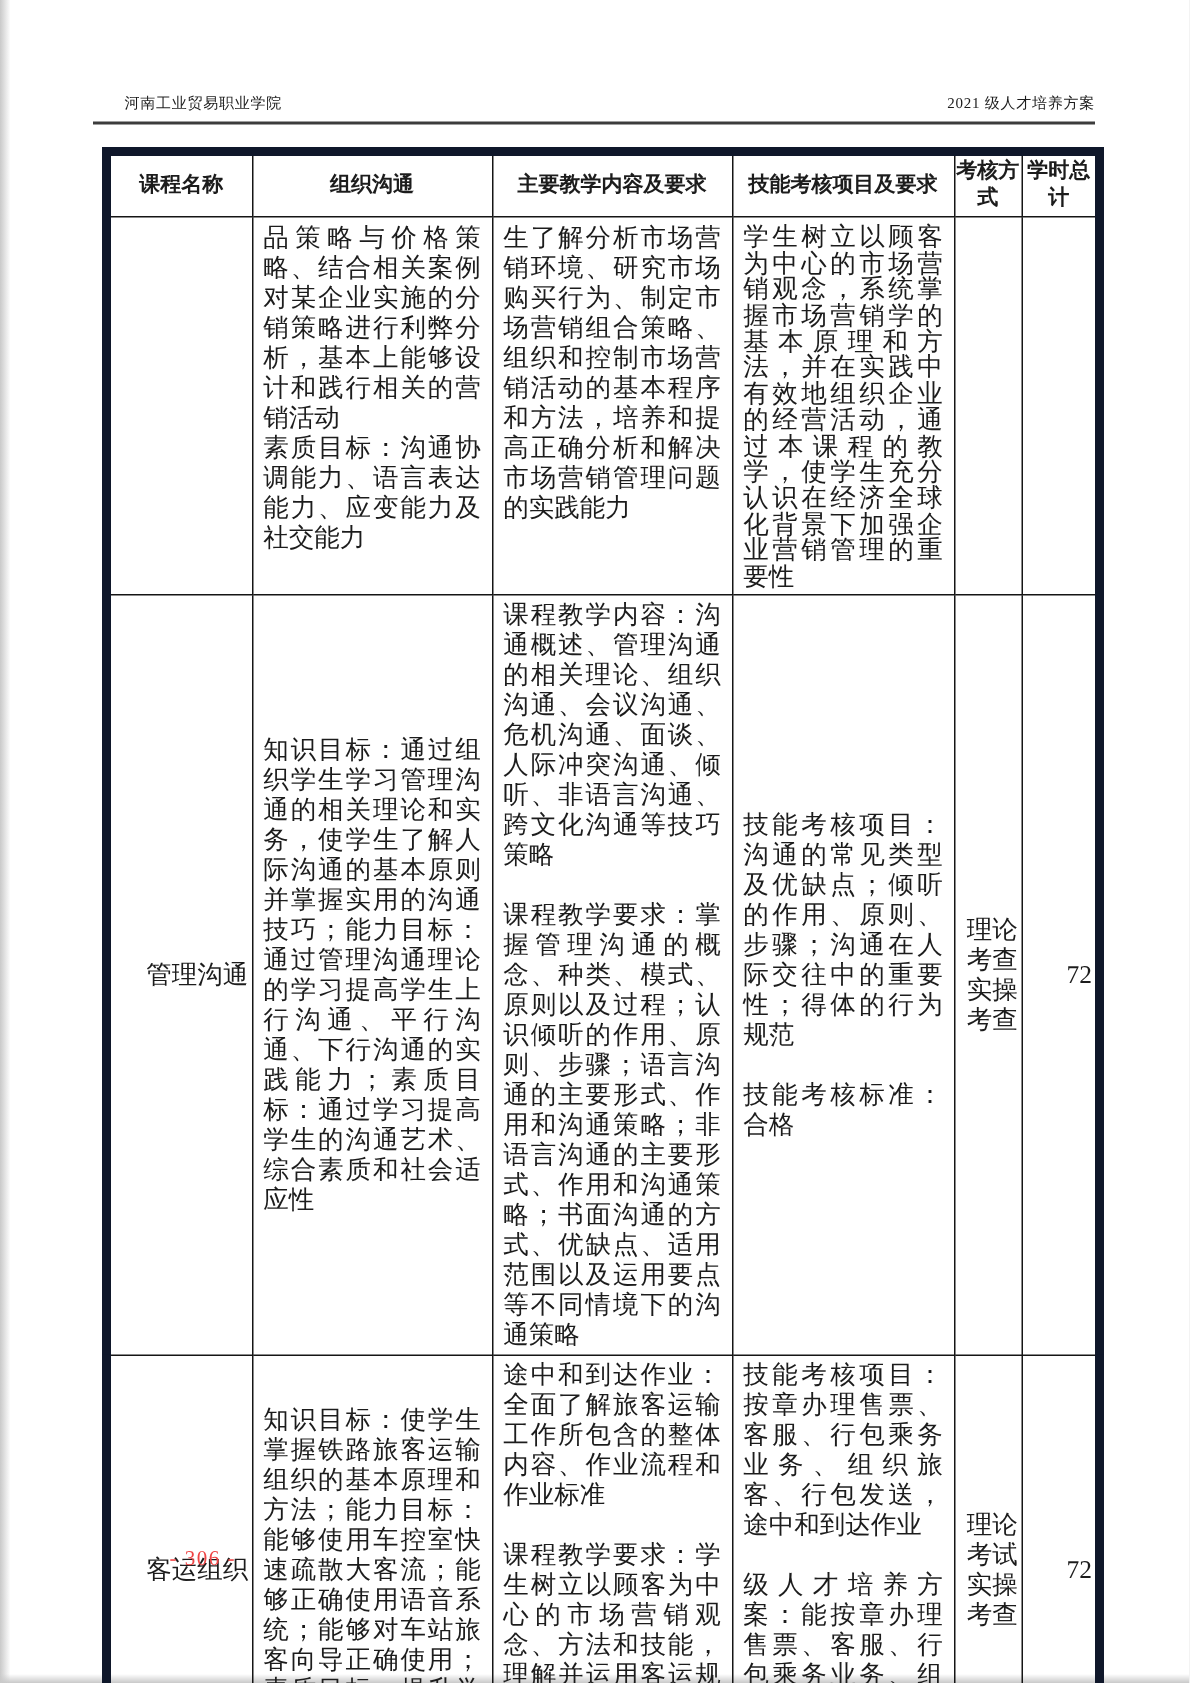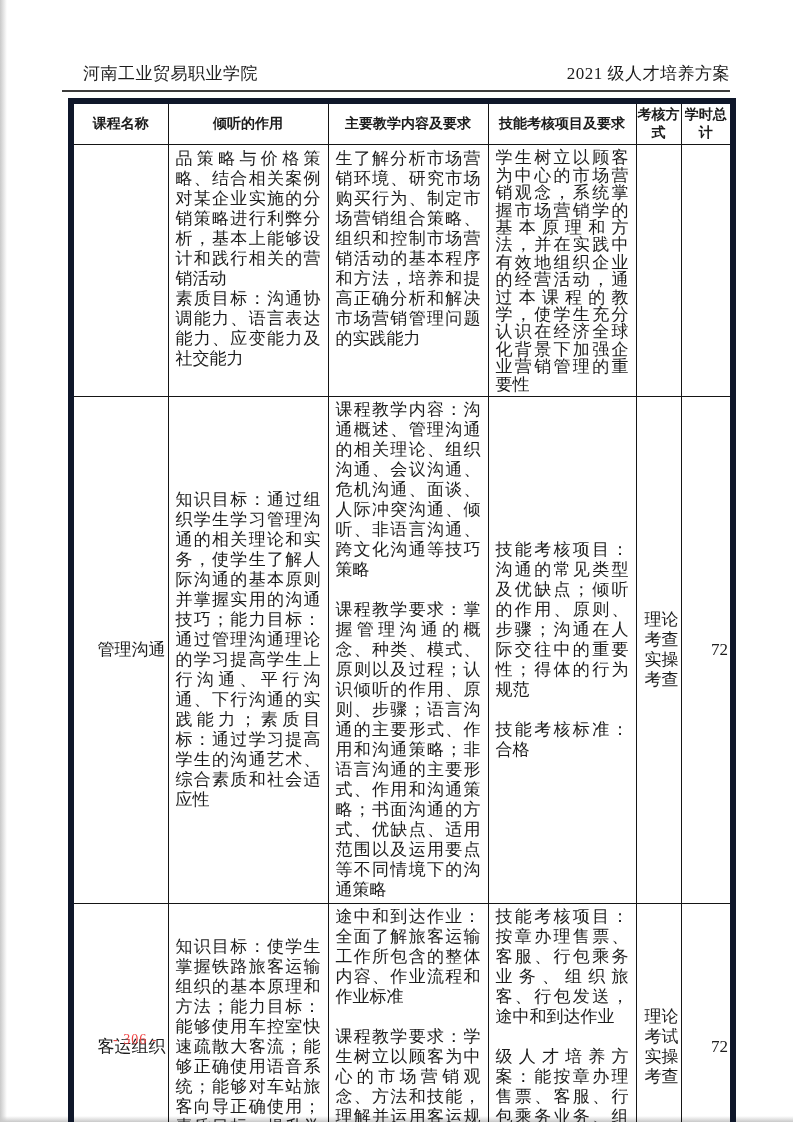"河南工业贸易职业学院" .doc-header { font-size: 17px -> 10px }
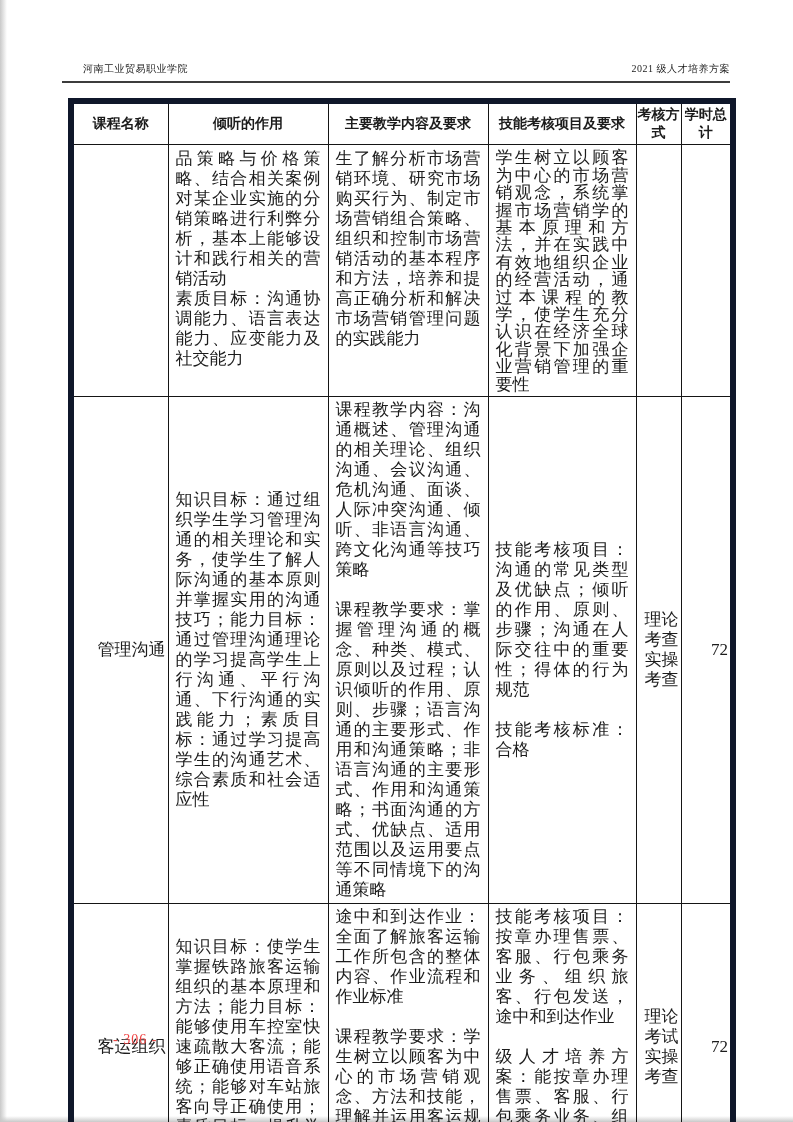"倾听的作用" th { text: 倾听的作用 -> 组织沟通 }
